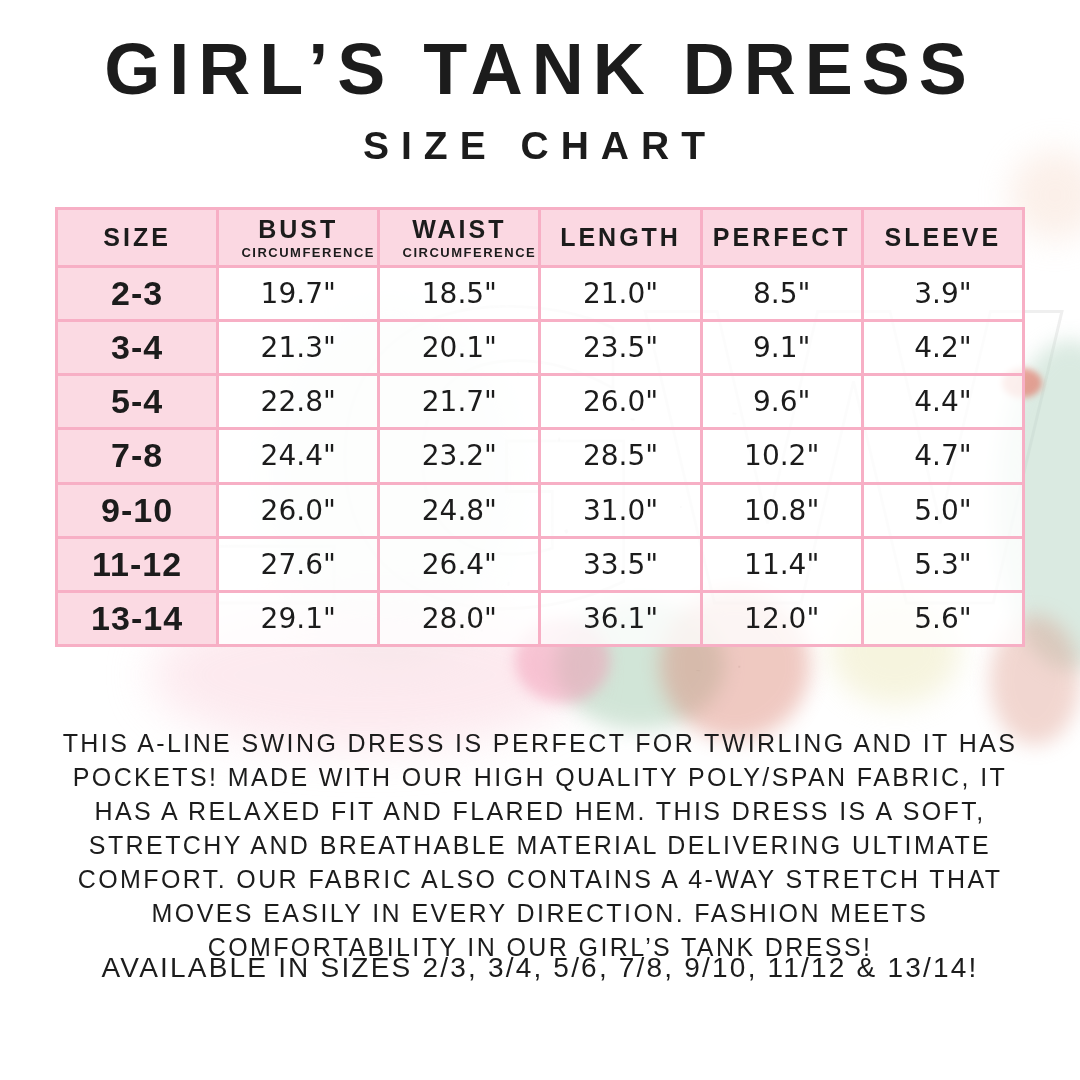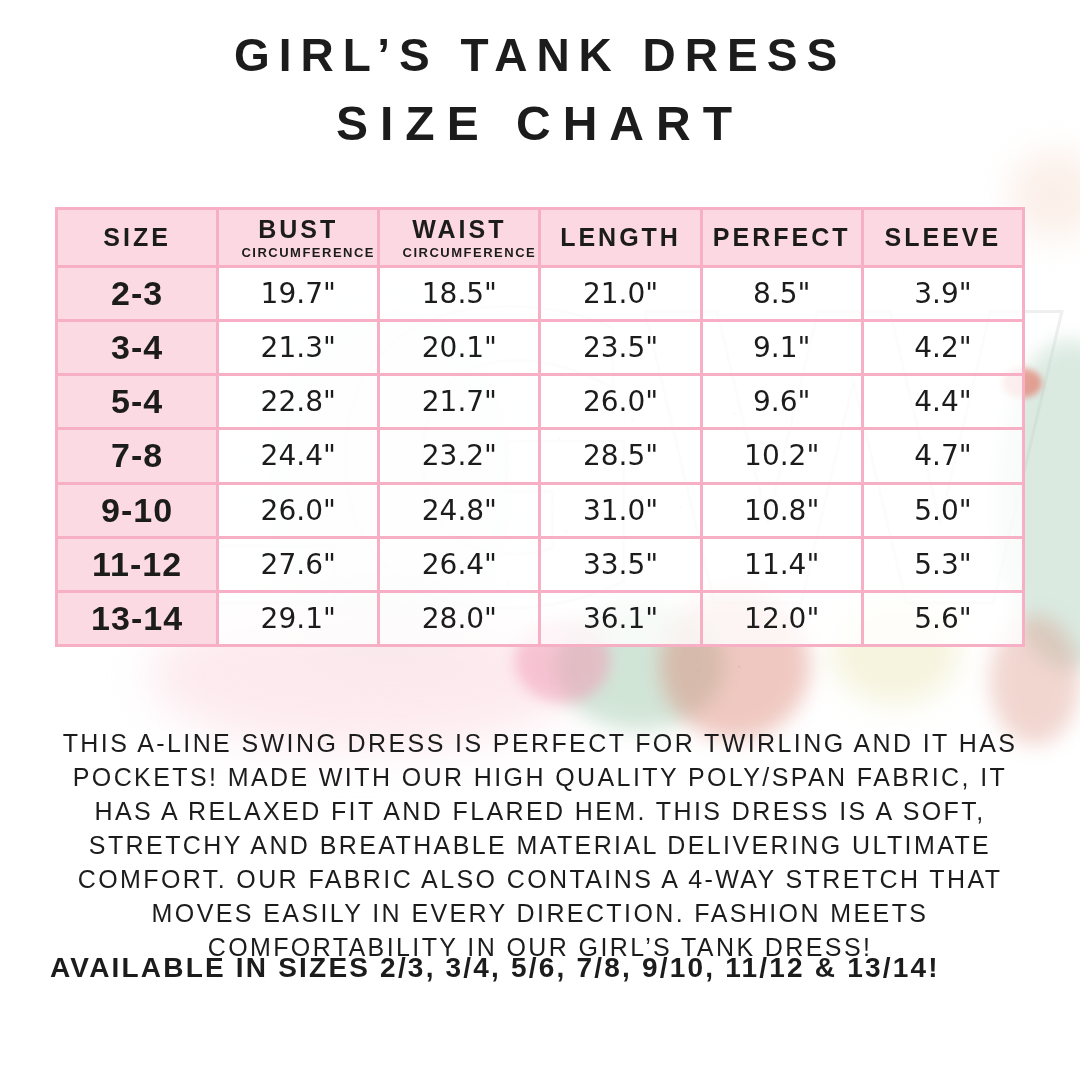"GIRL’S TANK DRESS" .main-title { font-size: 46px -> 72px }
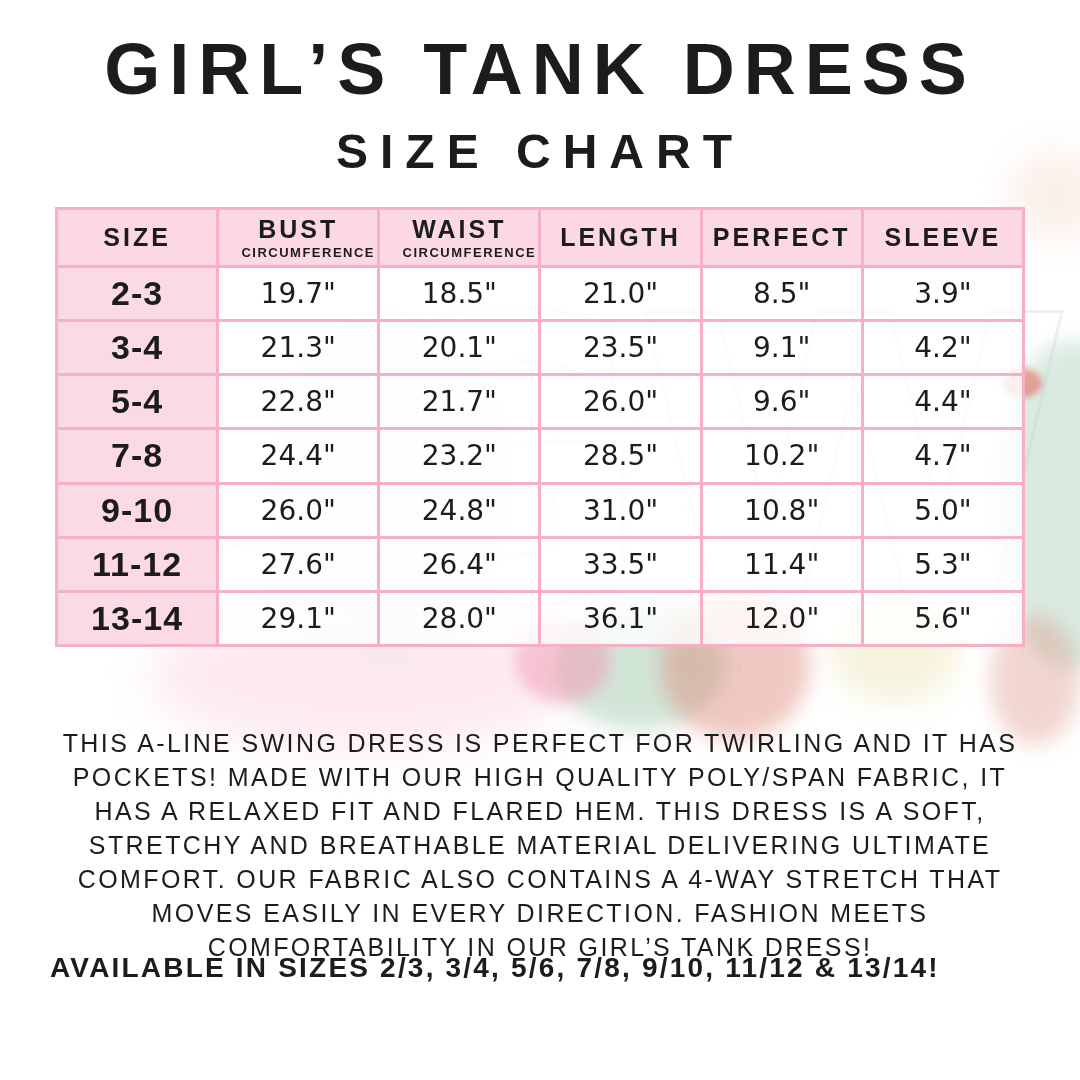"SIZE CHART" .sub-title { font-size: 48px -> 39px }
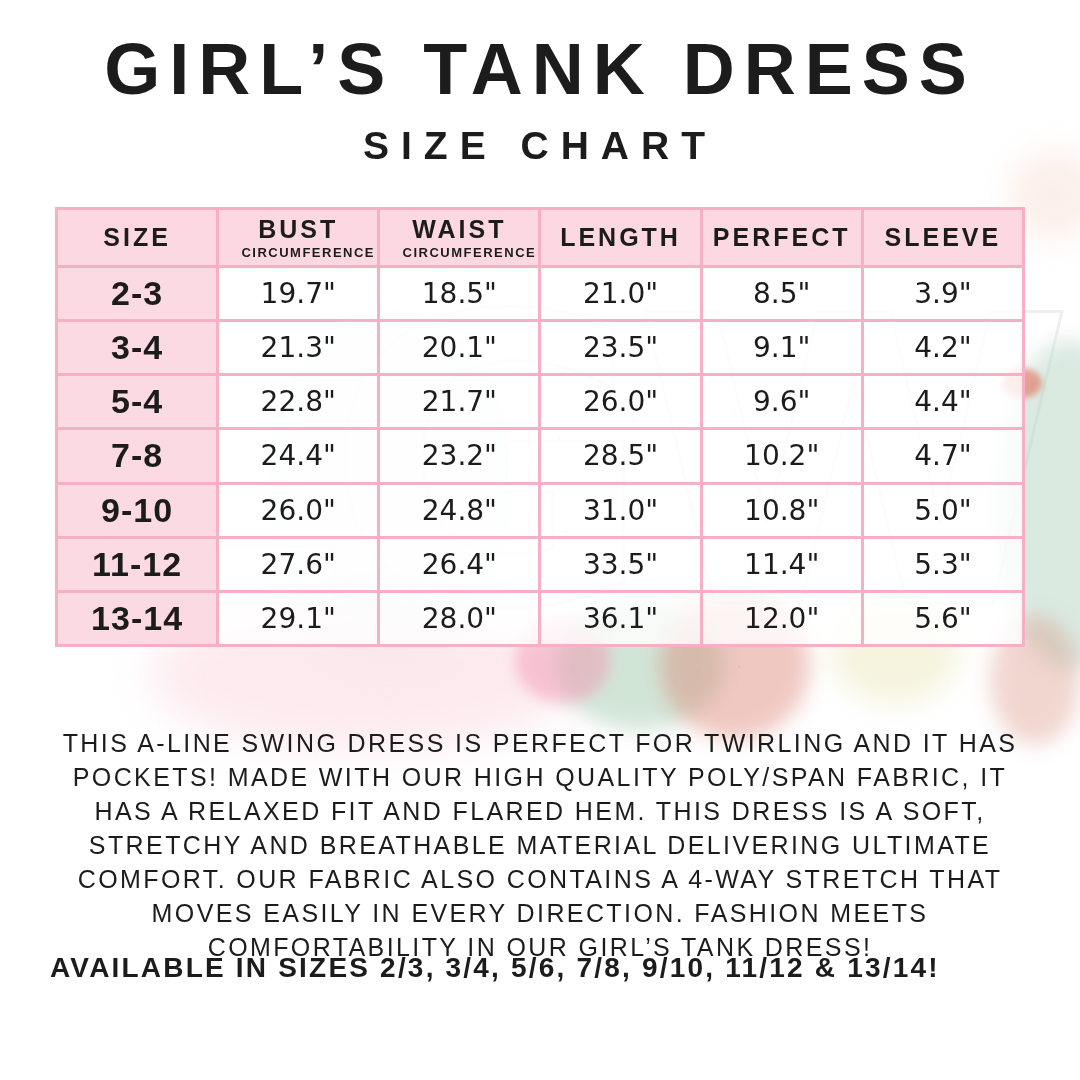"AVAILABLE IN SIZES 2/3, 3/4," .availability { font-weight: 700 -> 400; text-align: left -> center }
